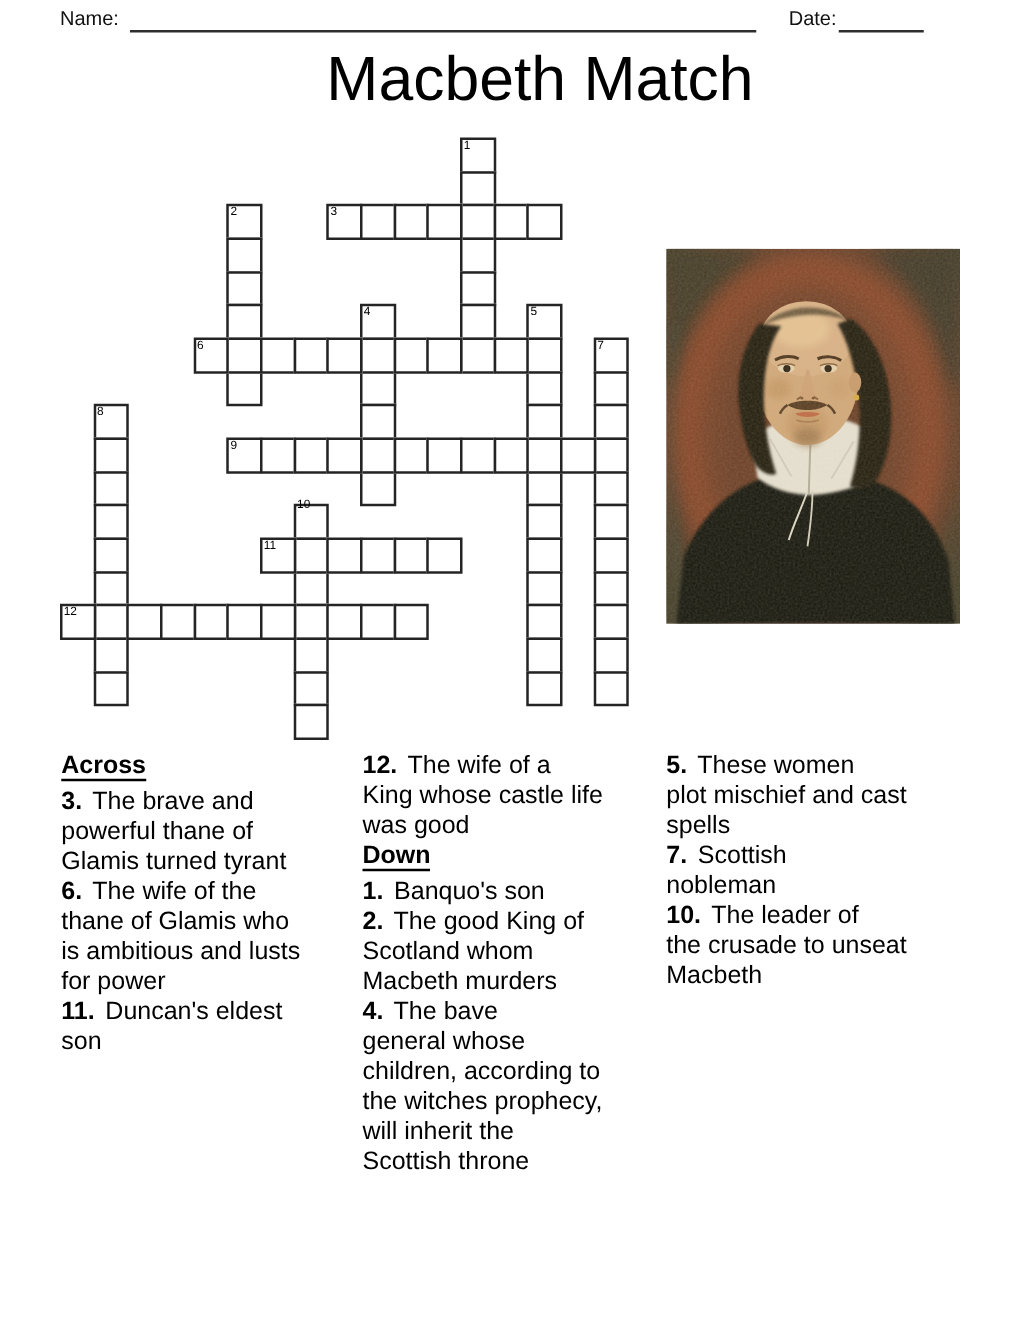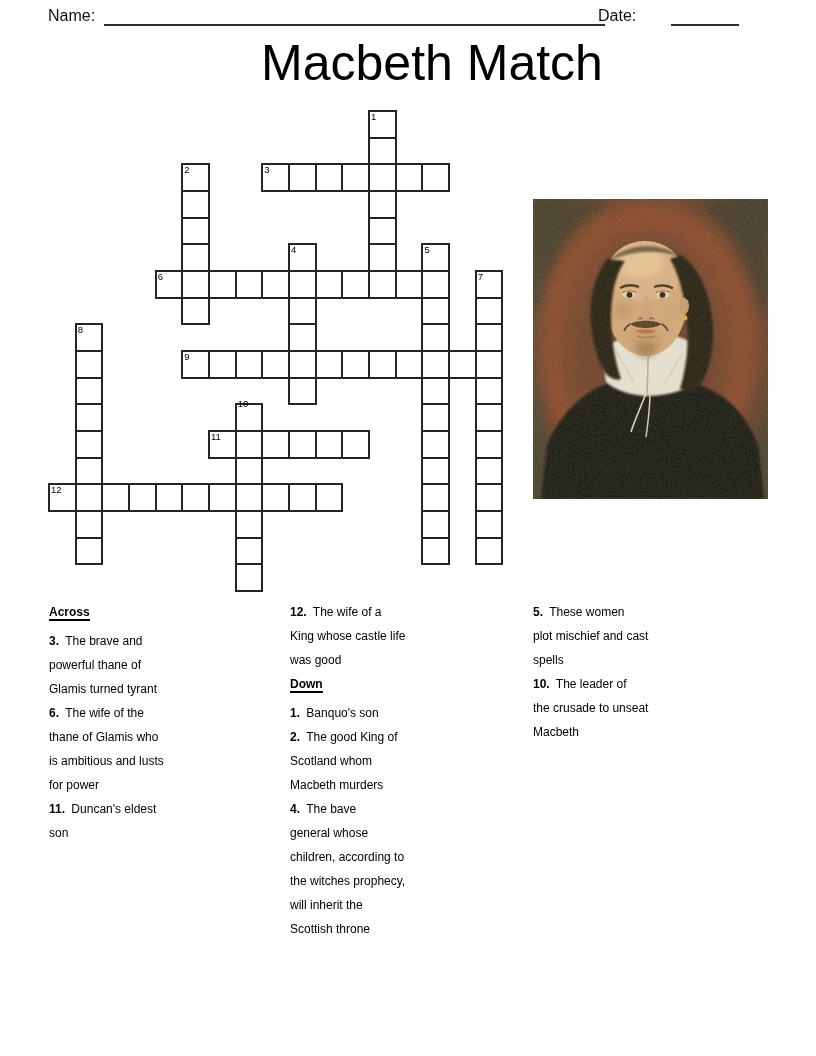"Date:" #date-label { left: 598px -> 631px }
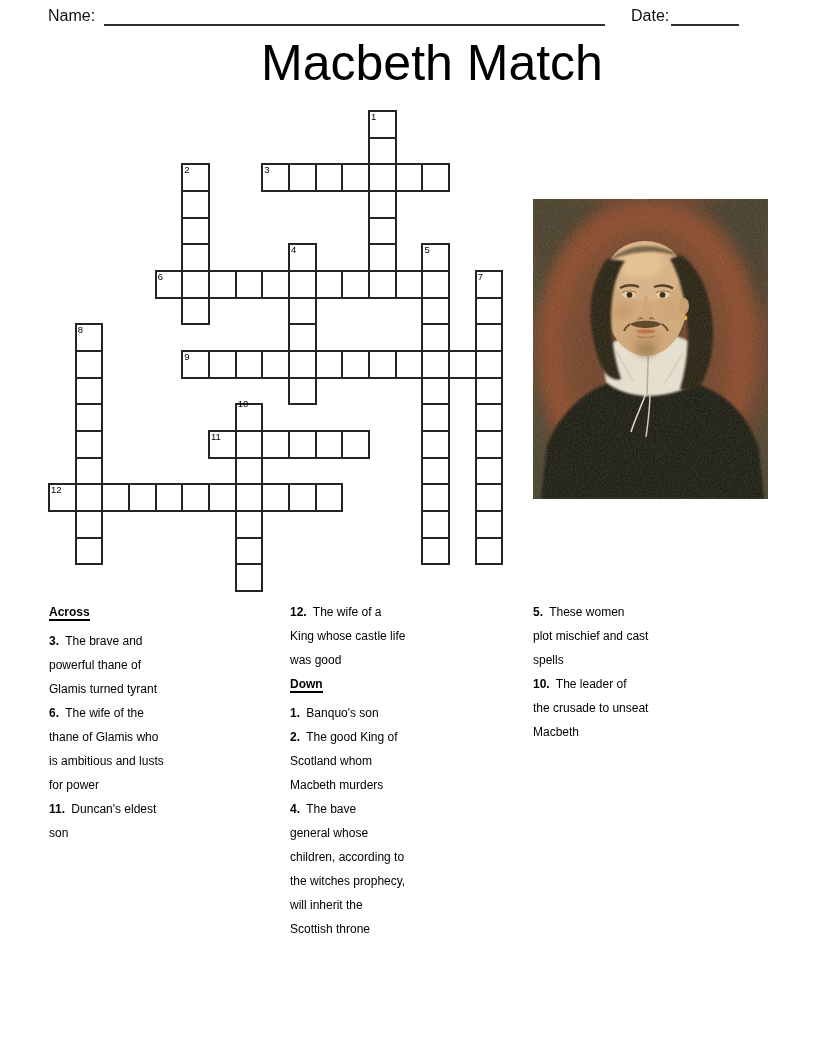"Across" .clue-col { font-size: 12px -> 20px }
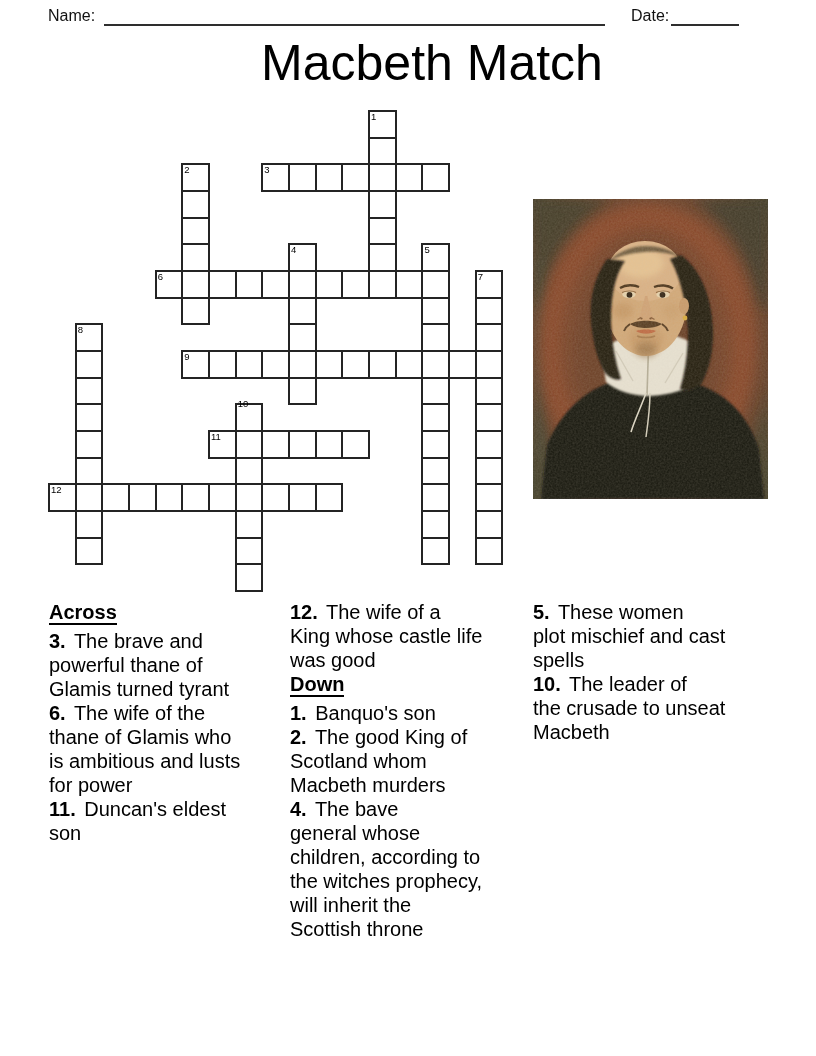"7. Scottish" div.clue { html: none -> <div><b>7.</b><span> Scottish nobleman</span></div> }
